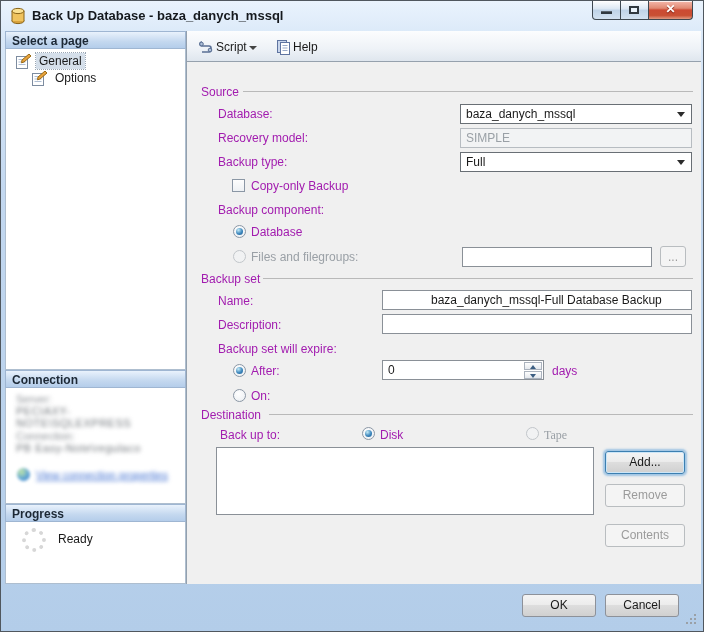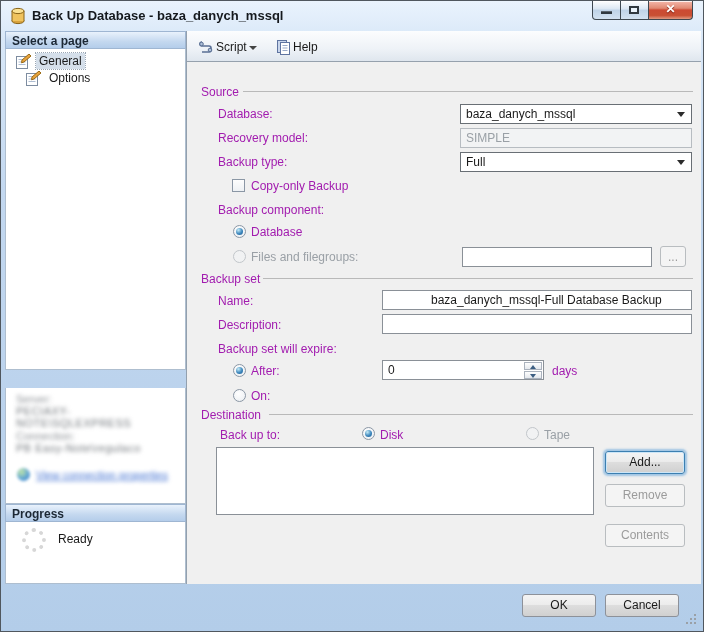"Options" div.tree-item { left: 20px -> 26px }
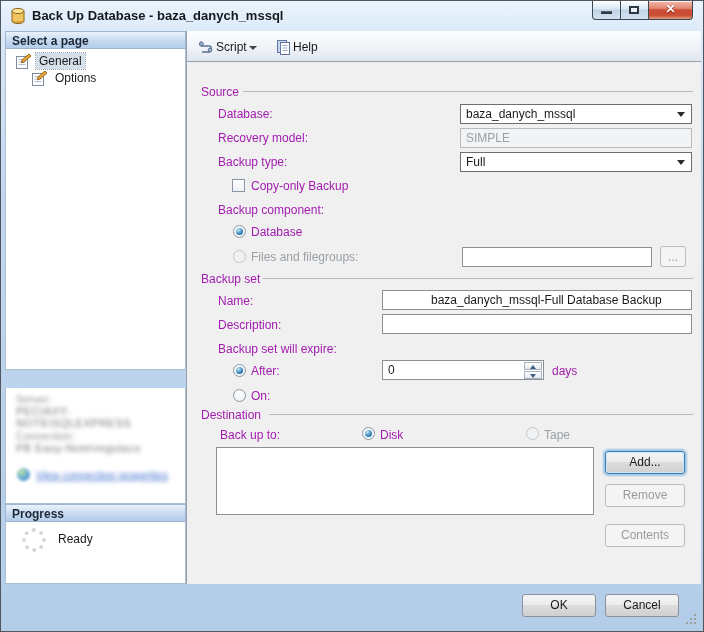"Connection" div.side-hdr { html: none -> <div>Connection</div> }
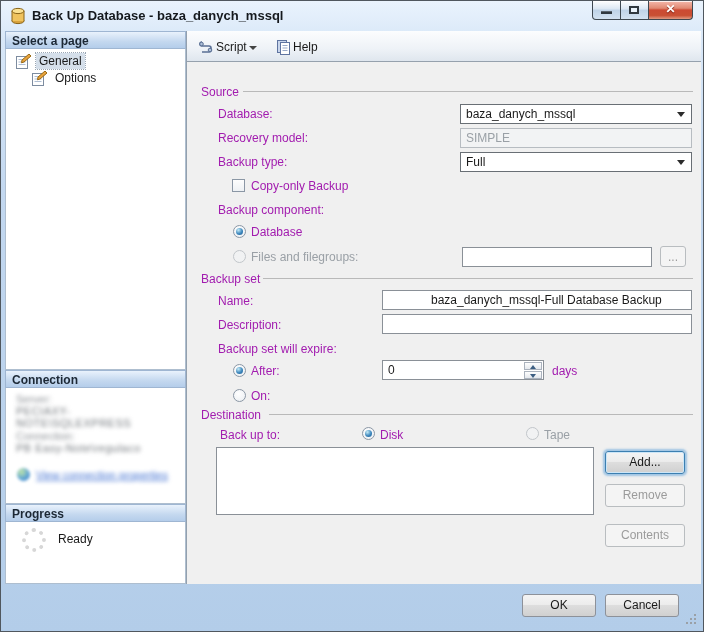"Tape" div.lbl { font-family: none -> Liberation Serif, serif }
